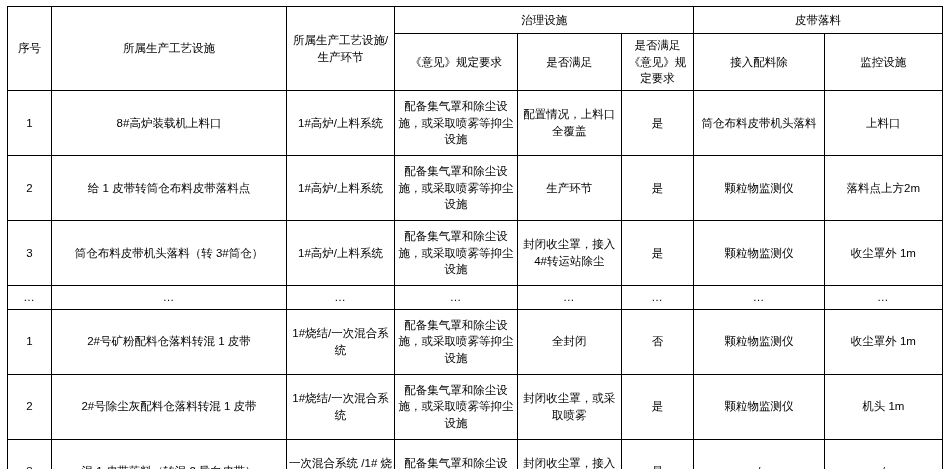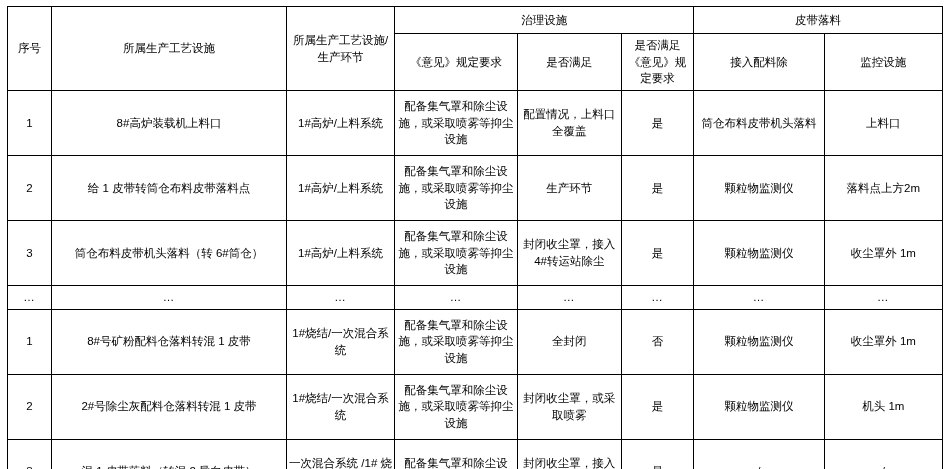"筒仓布料皮带机头落料（转 6#筒仓）" td { text: 6 -> 3 }
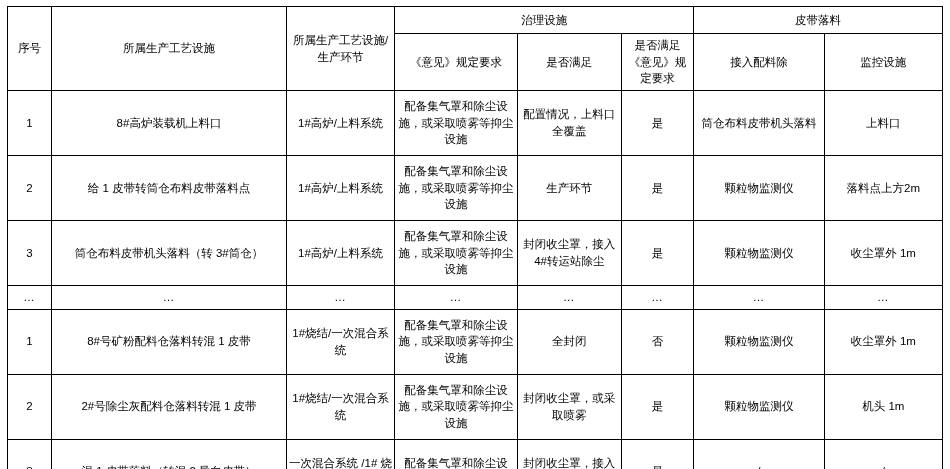"8#号矿粉配料仓落料转混 1 皮带" td { text: 8 -> 2 }
